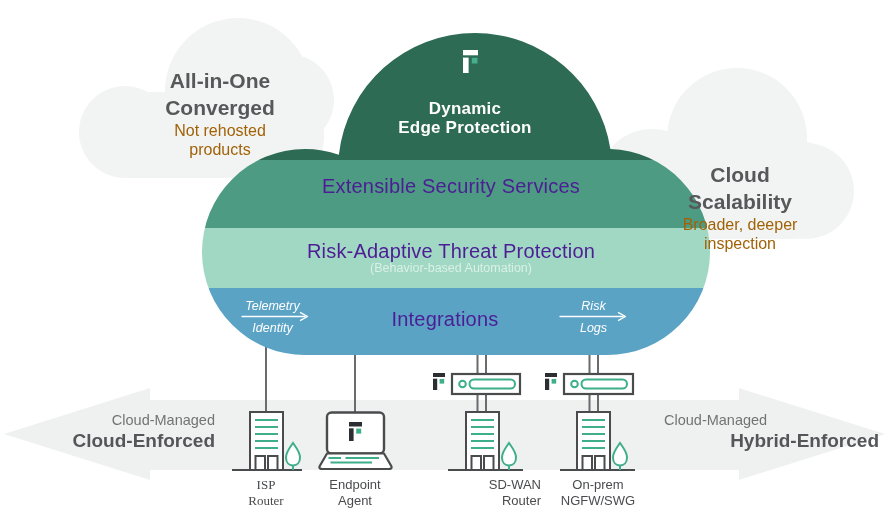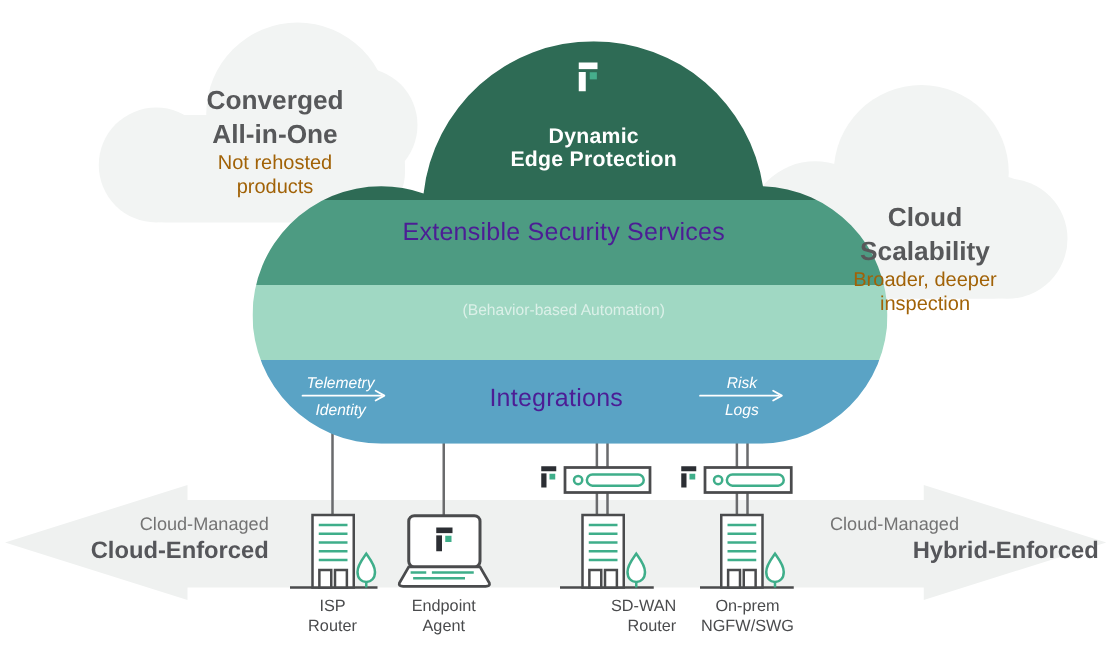"Converged" div.cloud-title { order: before "All-in-One" -> after "All-in-One" }
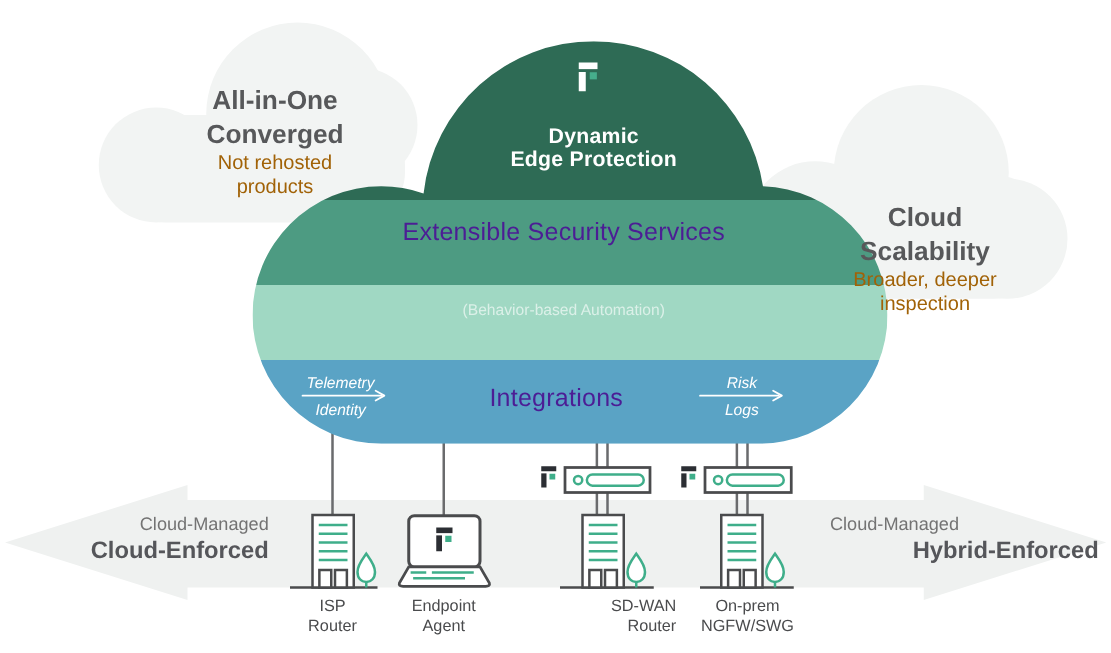"Dynamic" div.abs { left: 365px -> 355px }
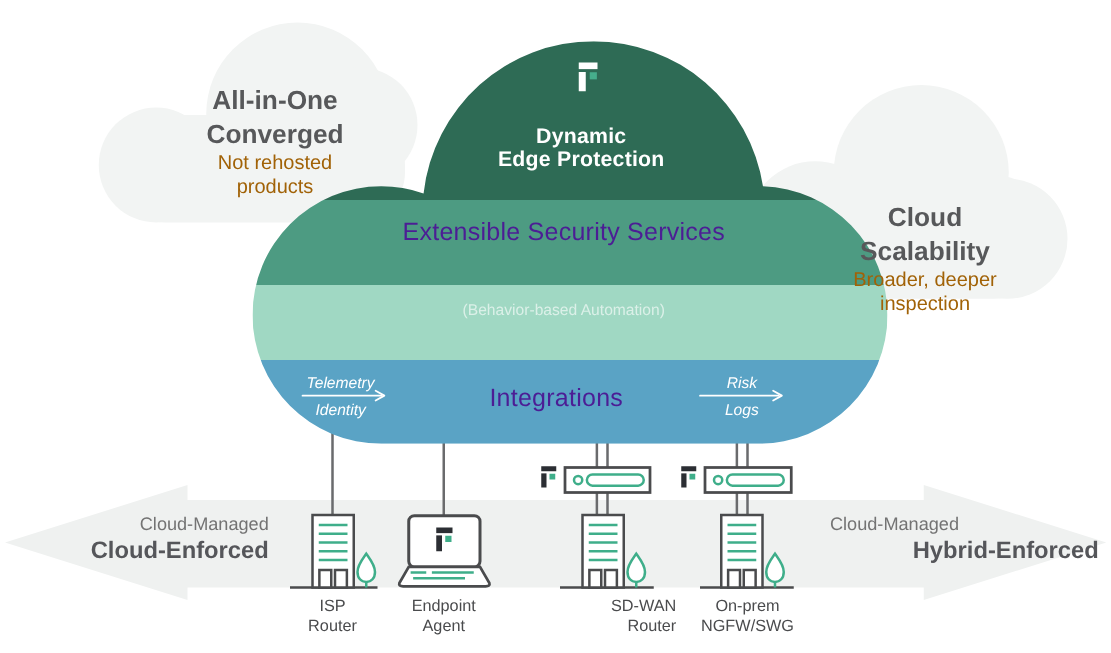"Risk-Adaptive Threat Protection" div.band-title { html: none -> <div>Risk-Adaptive Threat Protection</div> }
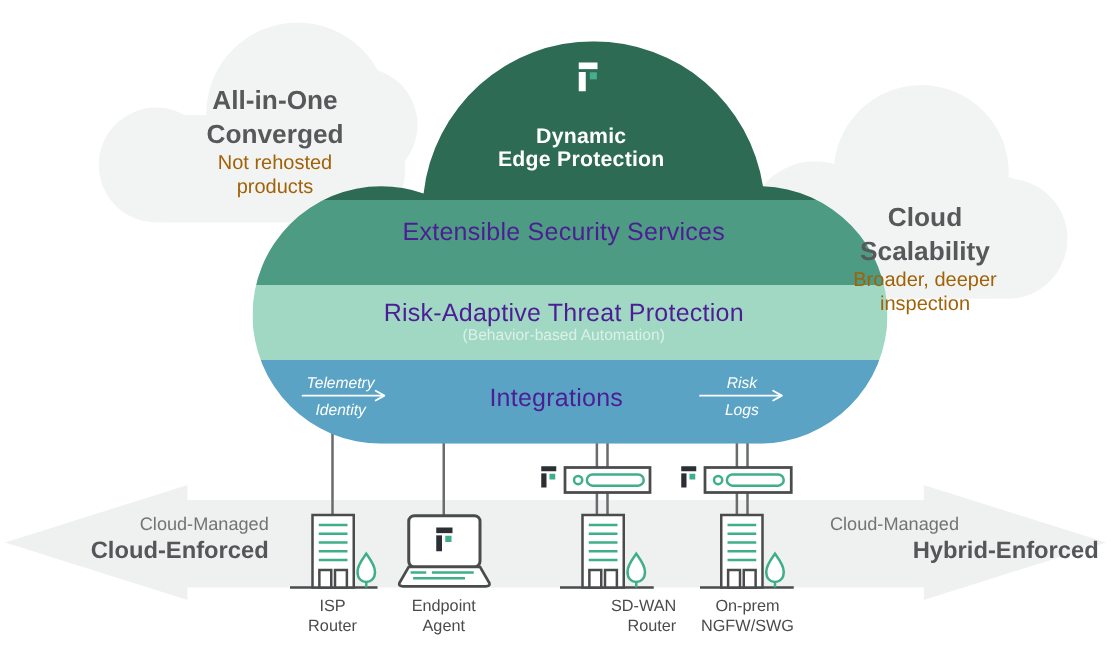"ISP" div.abs { font-family: none -> Liberation Serif, serif }
